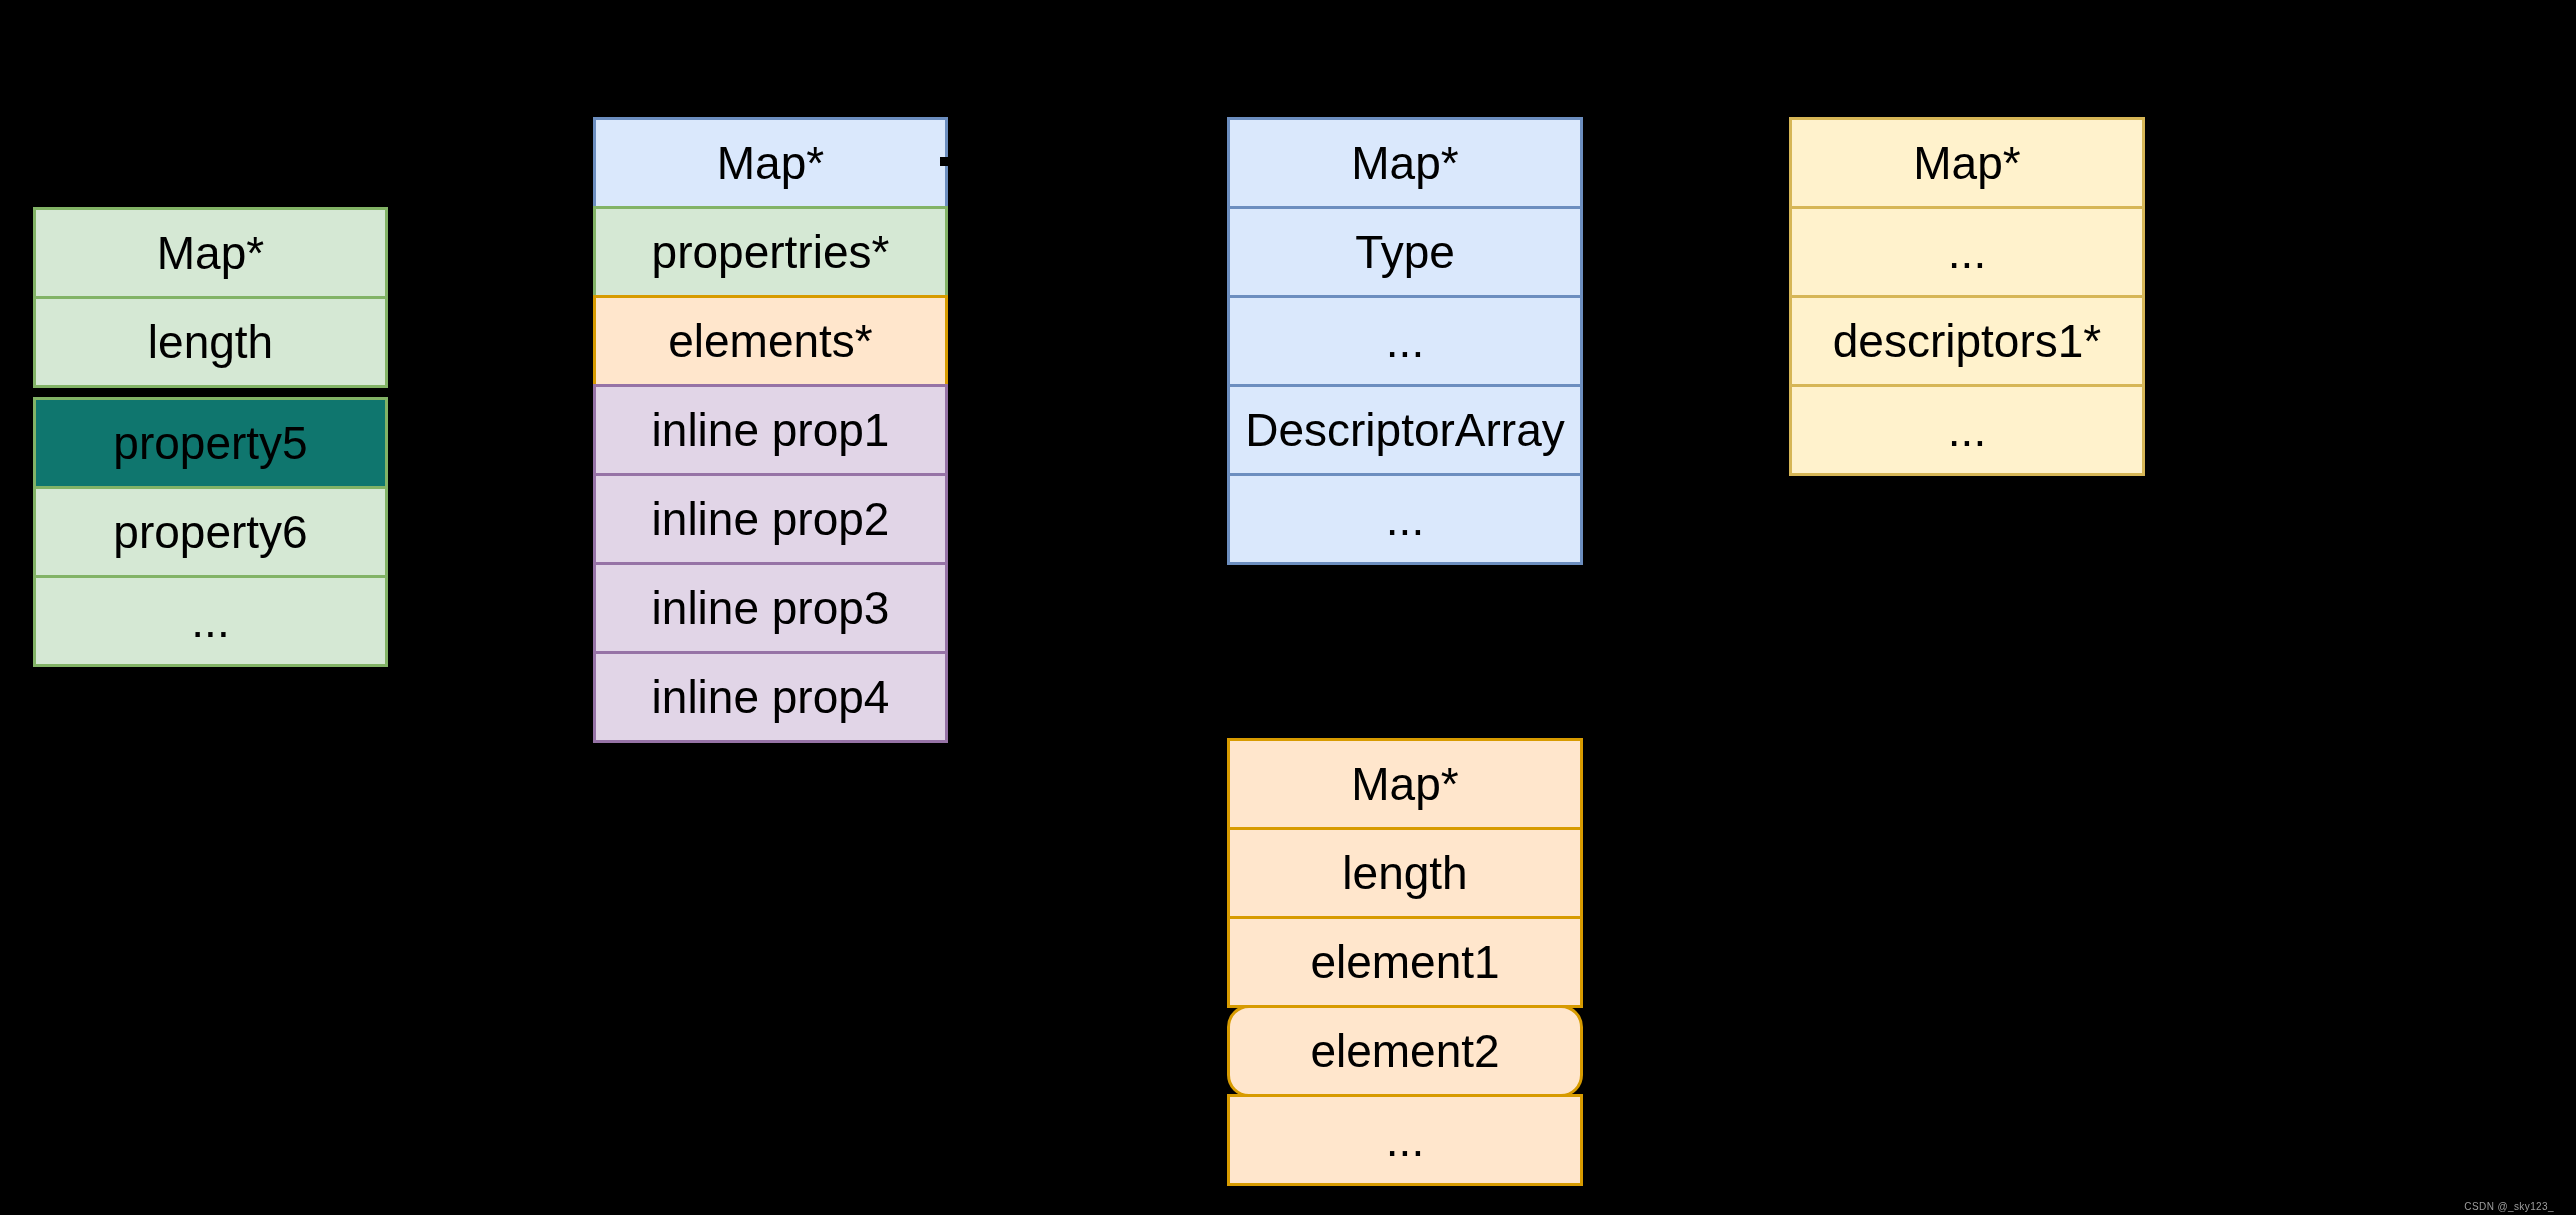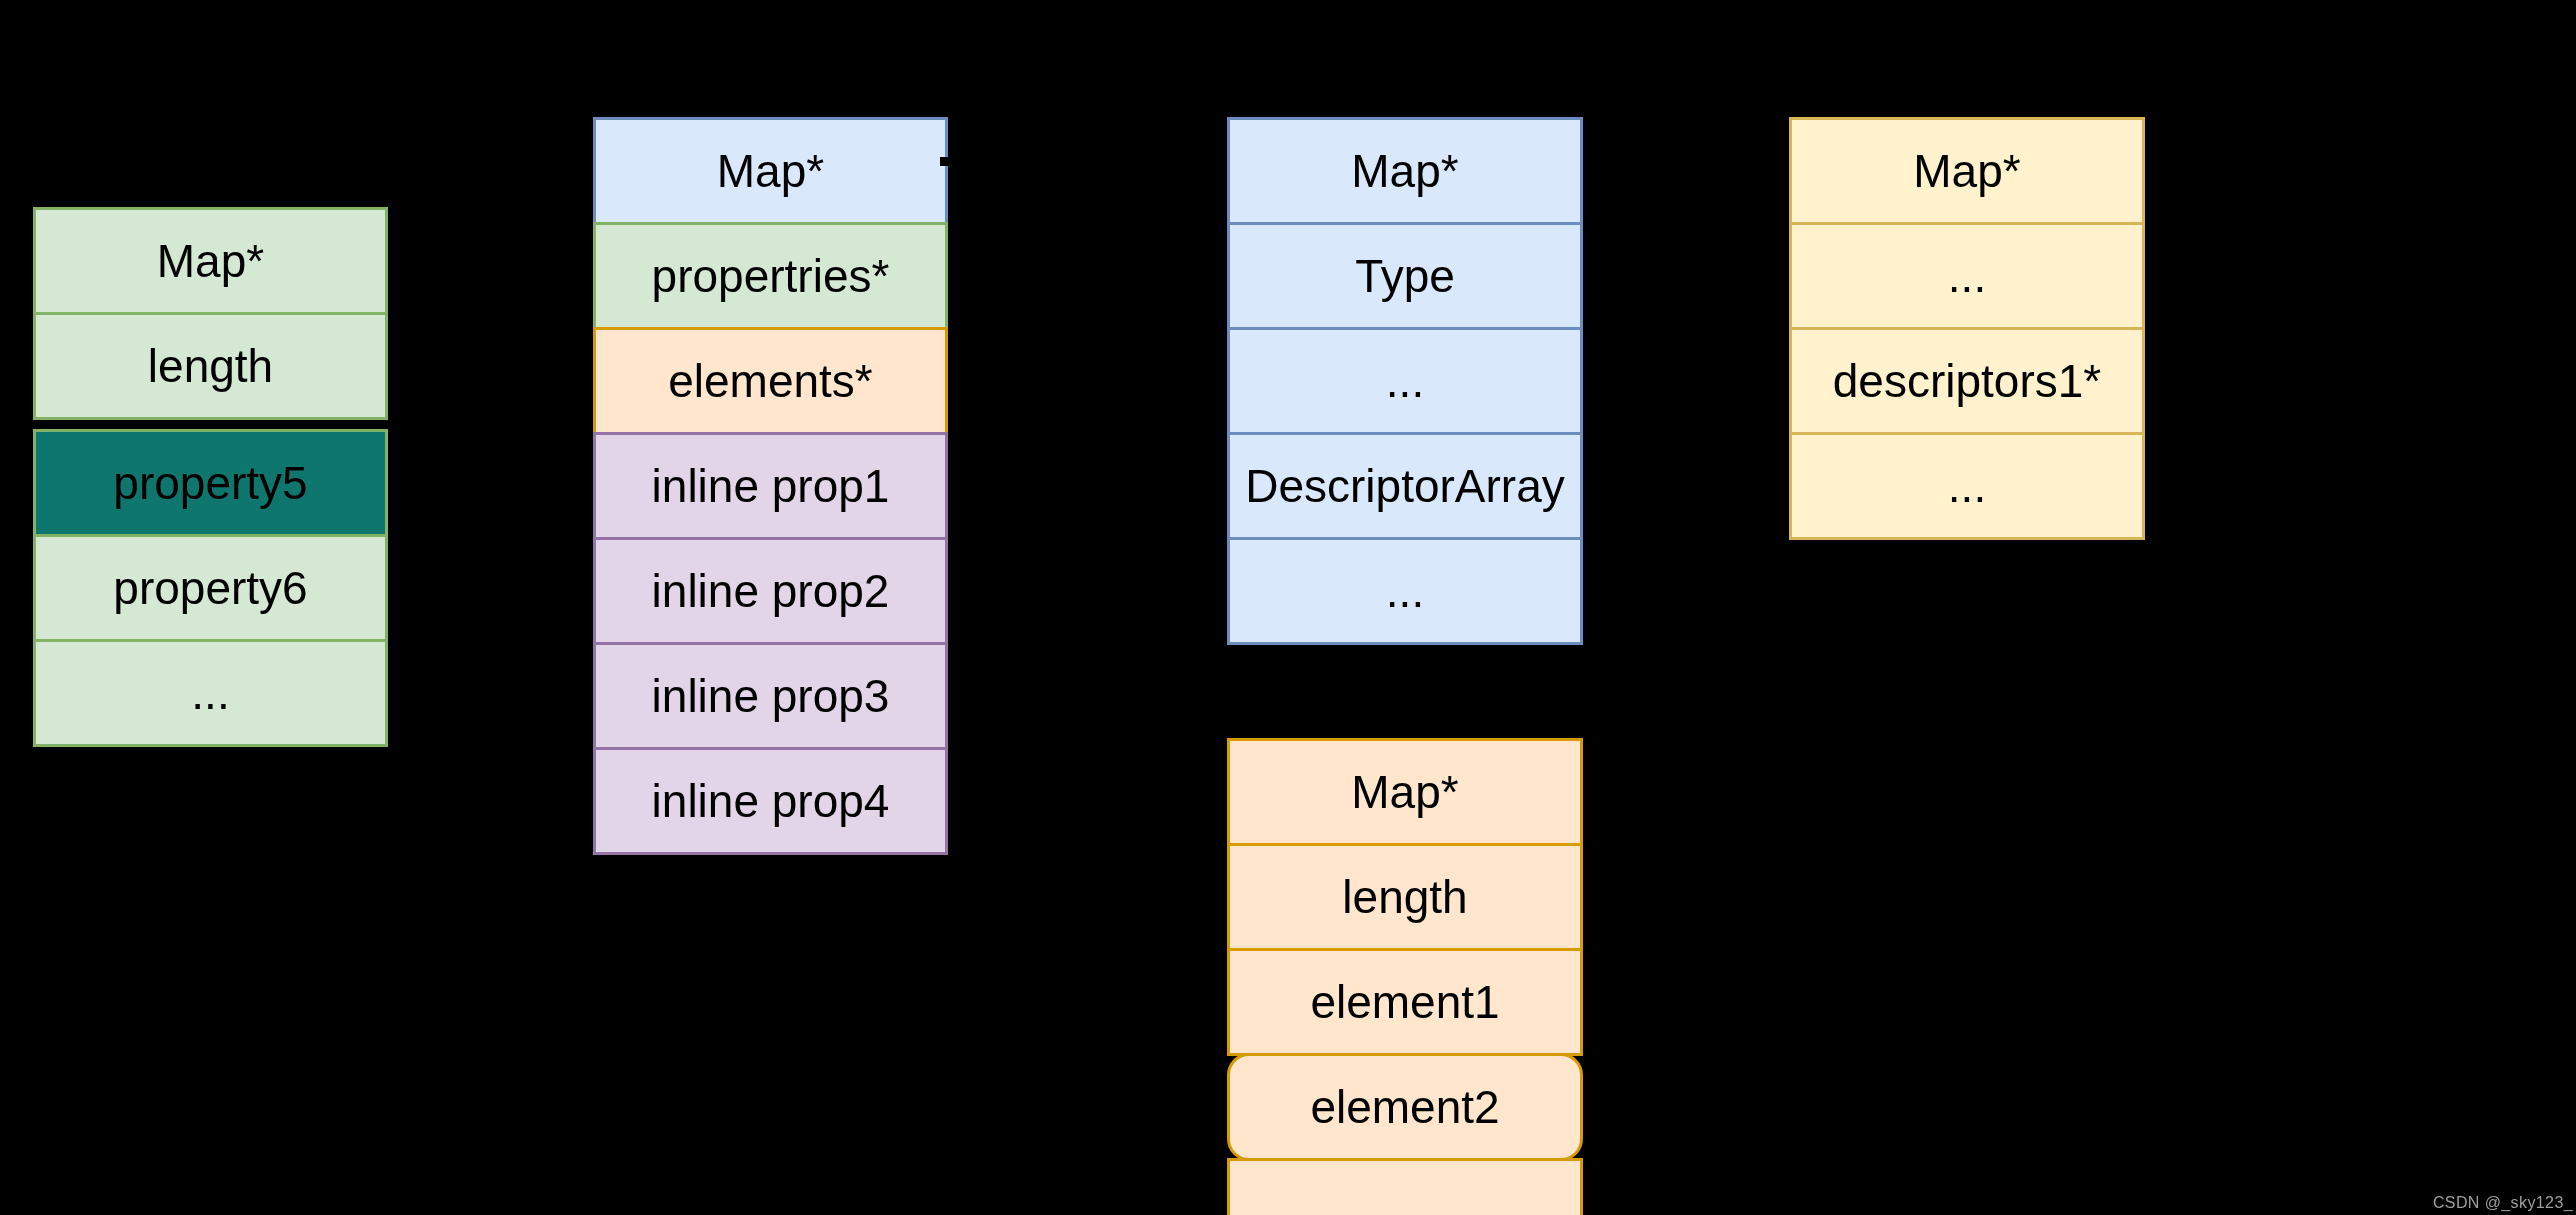"Map*" .cell { height: 108px -> 92px }
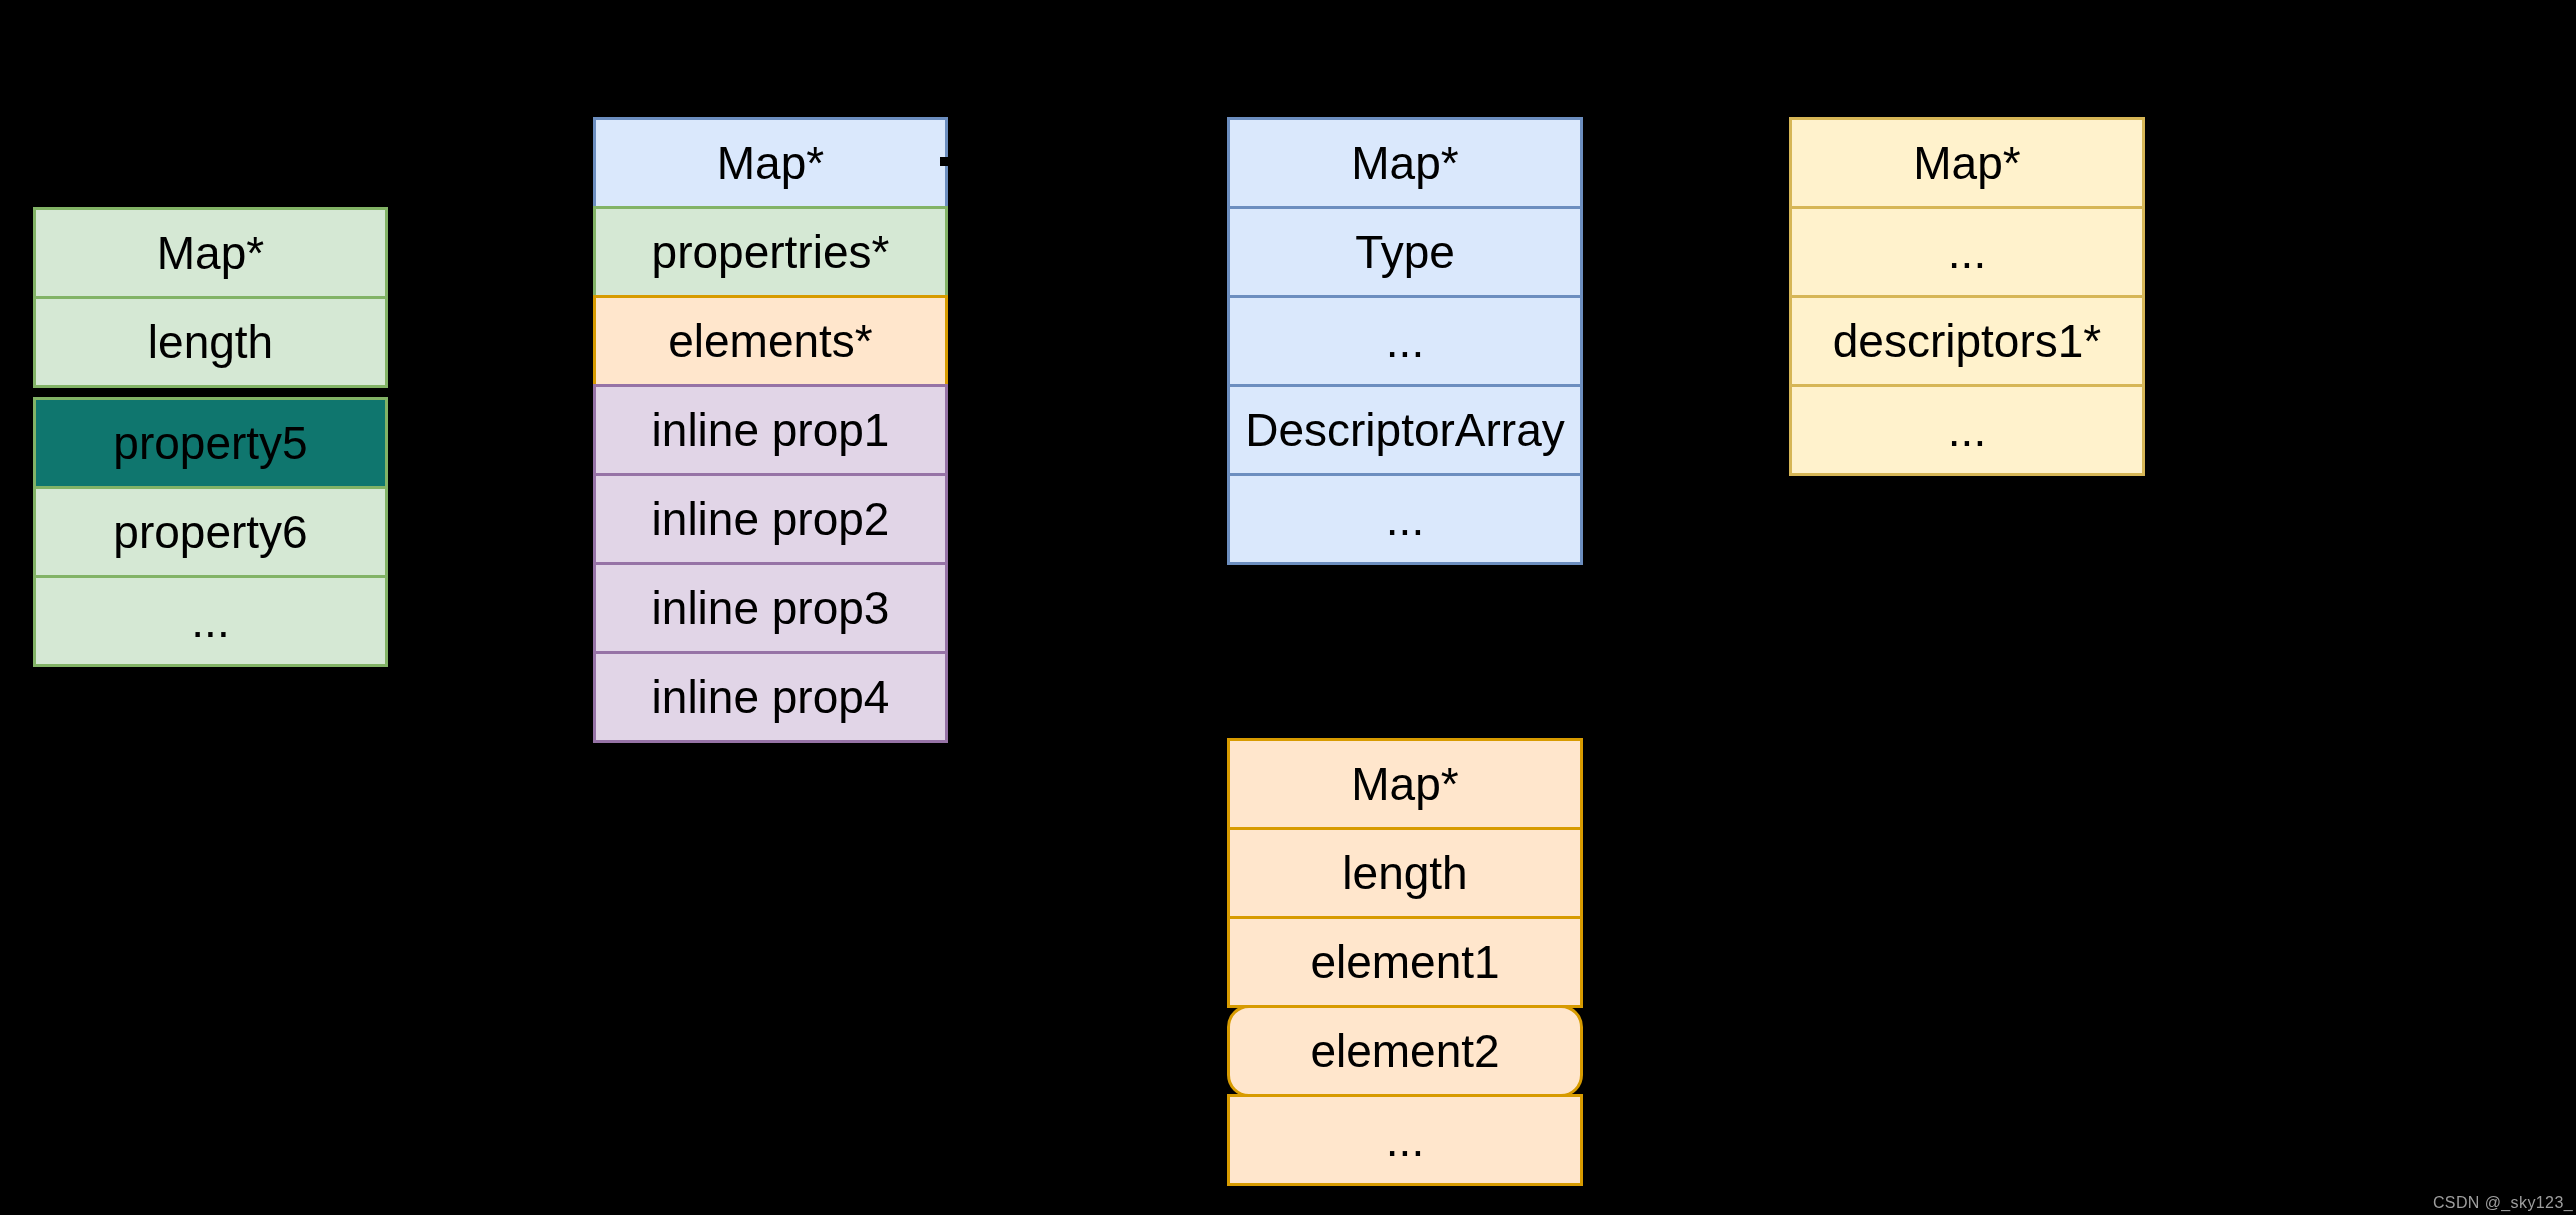"CSDN @_sky123_" .watermark { font-size: 16px -> 10px; right: 3px -> 22px }
